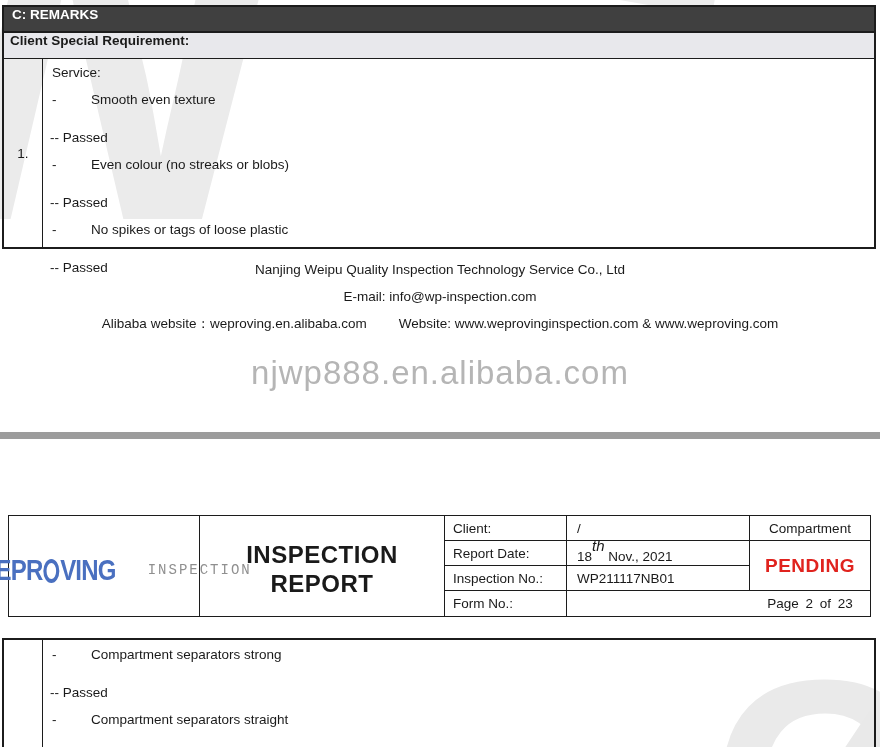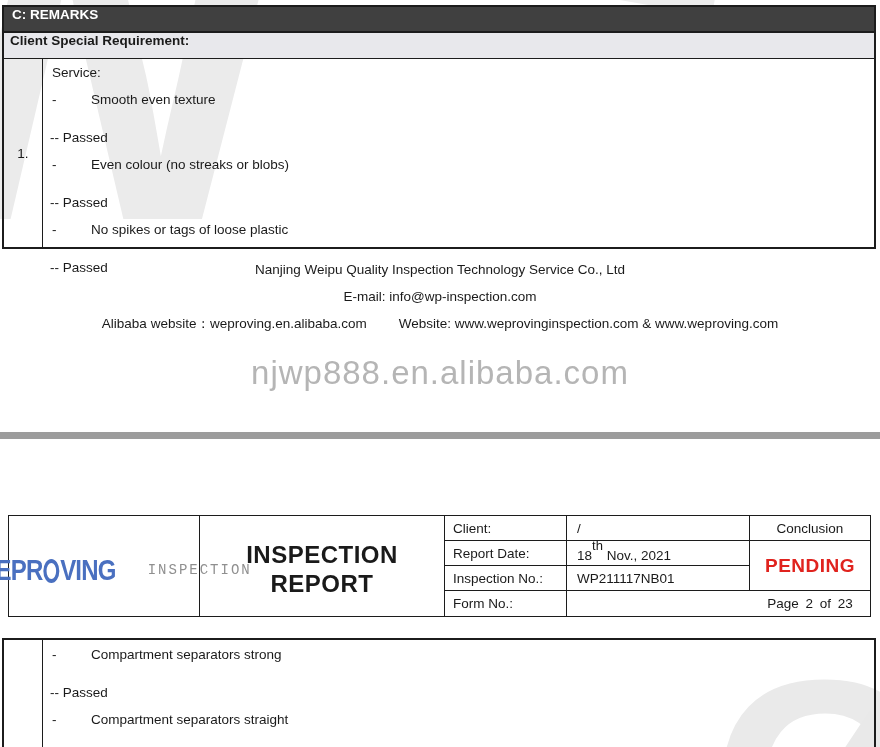"Conclusion" span { text: Conclusion -> Compartment }
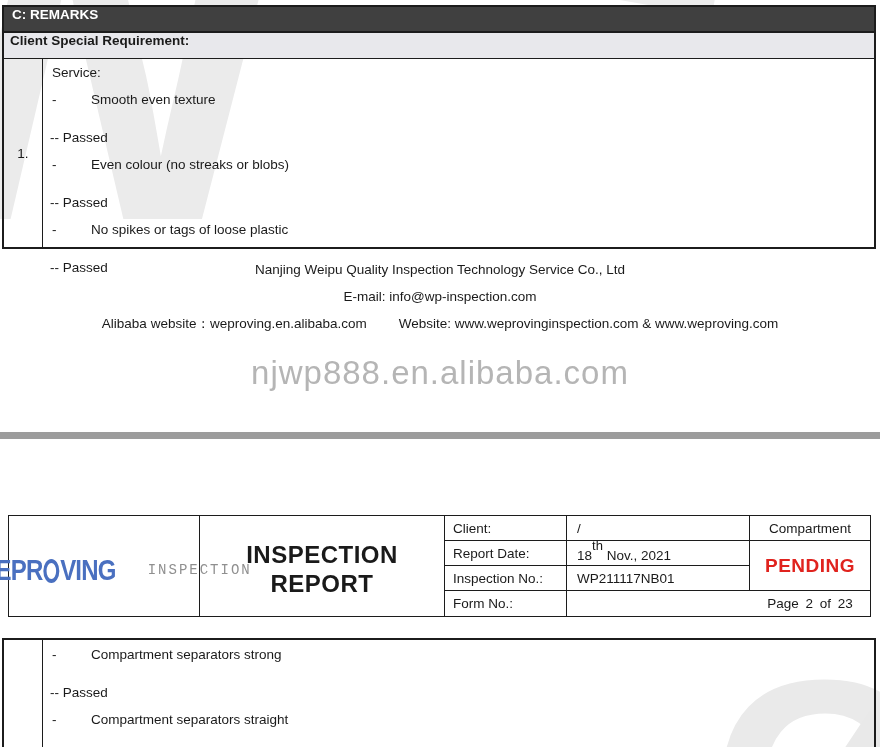"th" .fld-value sup { font-size: 13px -> 15px; font-style: none -> italic }
